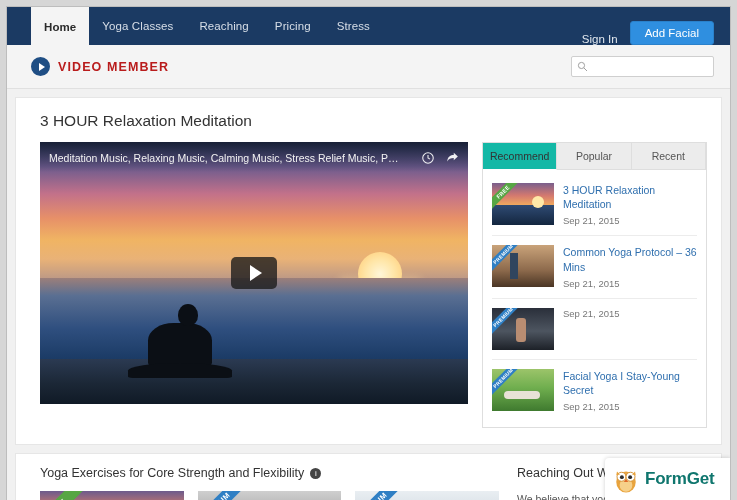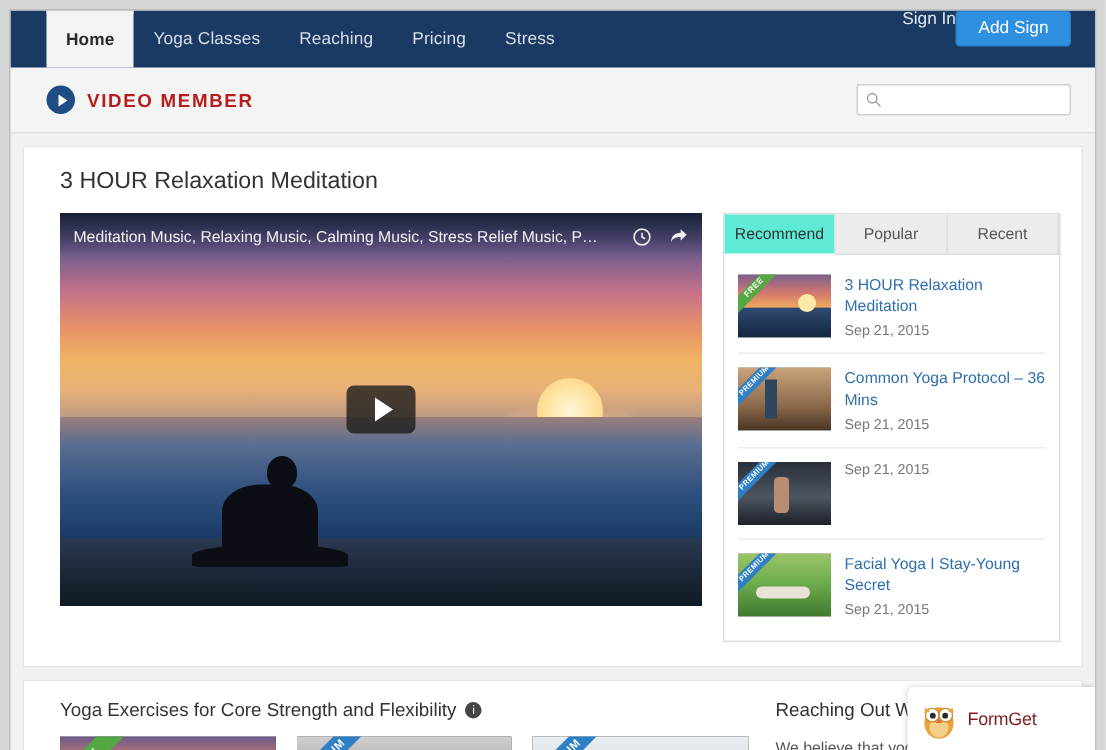"Sign In" .nav-right { align-items: flex-start -> flex-end; gap: none -> 12px }
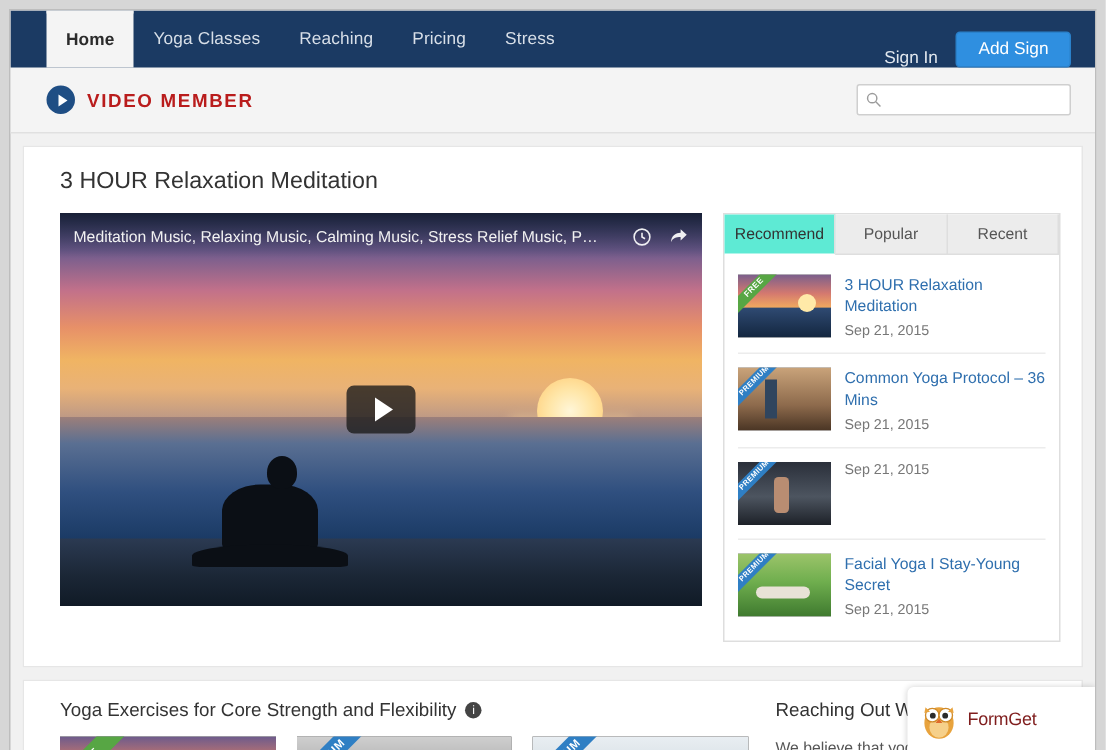"Add Sign" div.addvideo { text: Sign -> Facial }
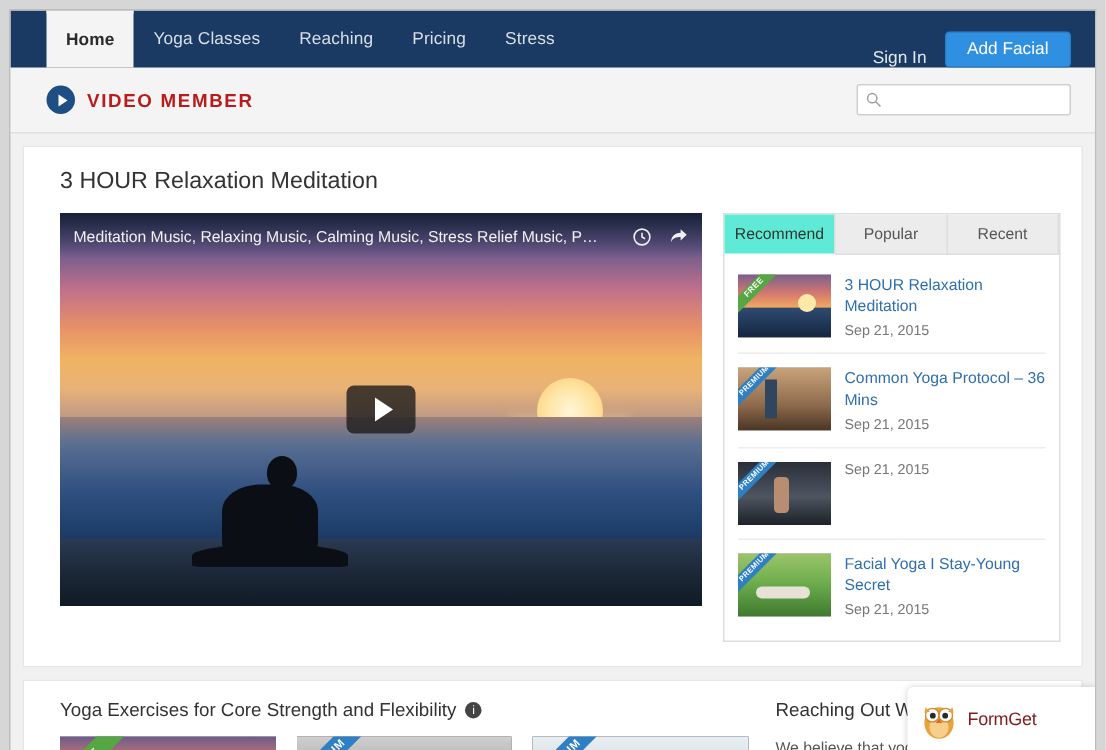"Recommend" .tab.active { background: #5eead4 -> #14b8a6 }
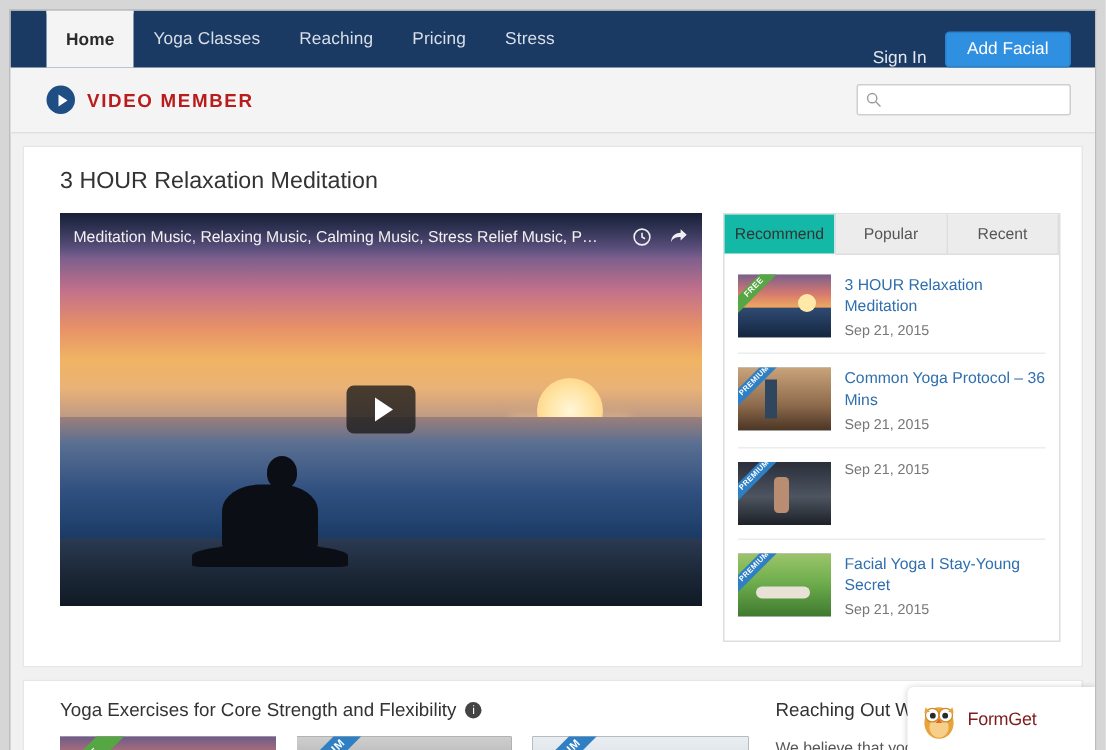"FormGet" .badge-text { color: #7f1d1d -> #0f766e; font-size: 12px -> 17px; font-weight: normal -> bold }
